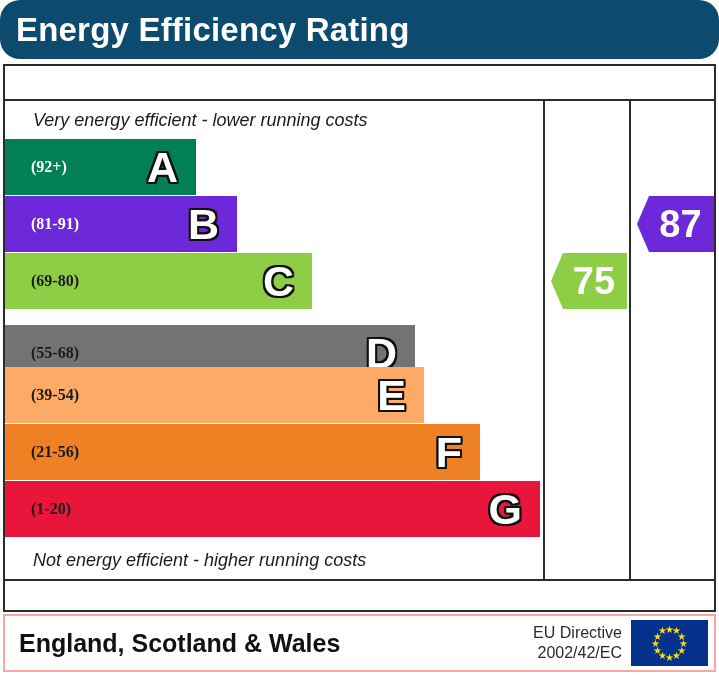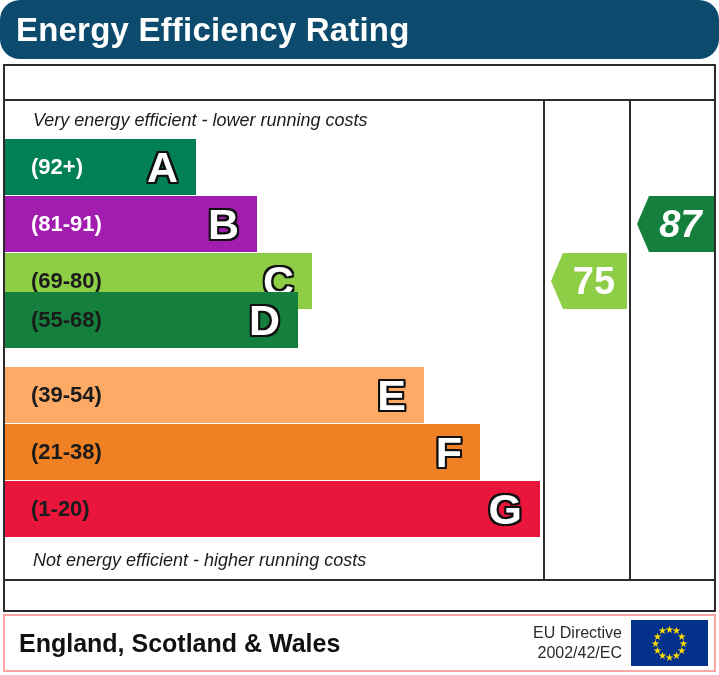"(92+)" .band .range { font-family: none -> Liberation Serif, serif; font-size: 22px -> 16px }
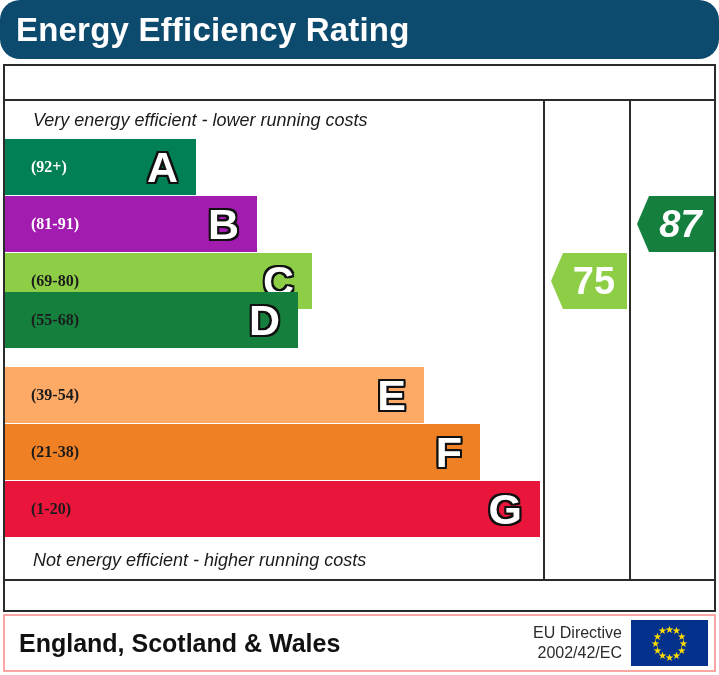"(81-91)" div.band { background: #a21caf -> #6d28d9; width: 252px -> 232px }
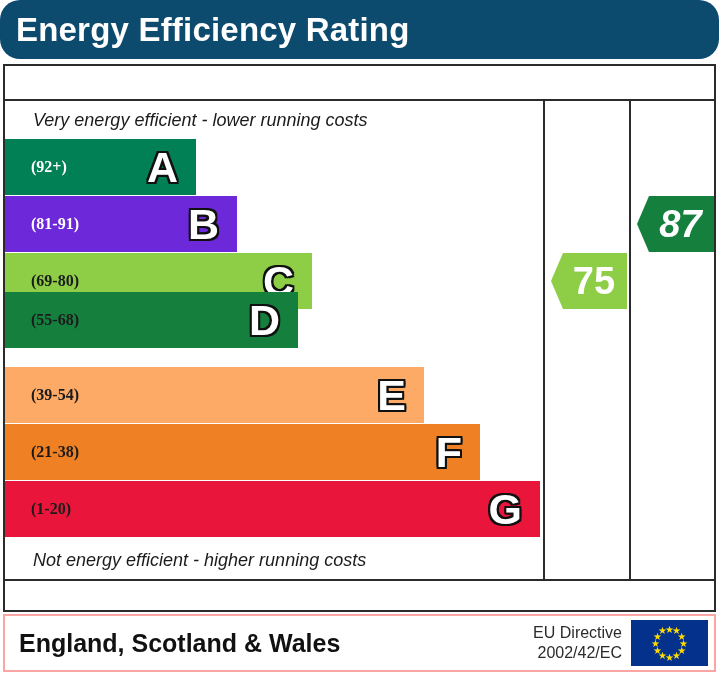"87" div.arrow { background: #15803d -> #6d28d9; font-style: italic -> none }
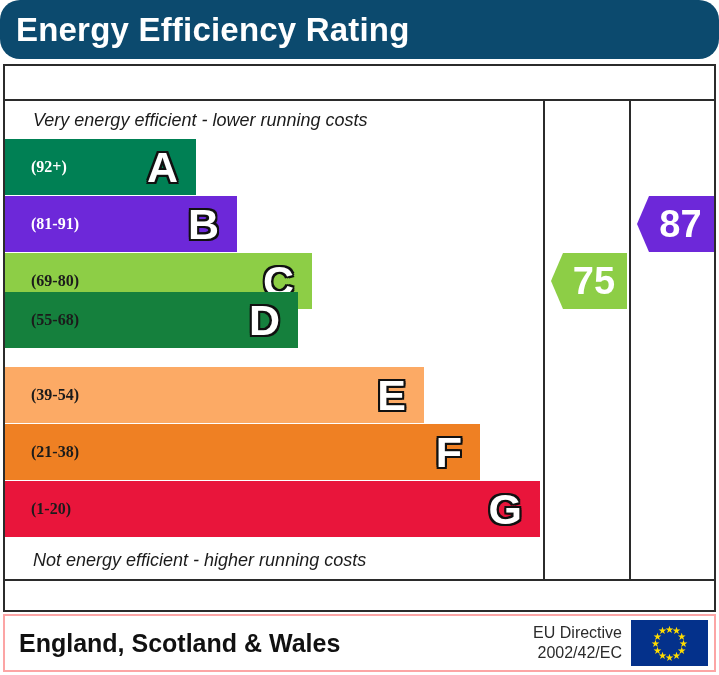"(55-68)" div.band { background: #15803d -> #737373; top: 153px -> 186px; width: 293px -> 410px }
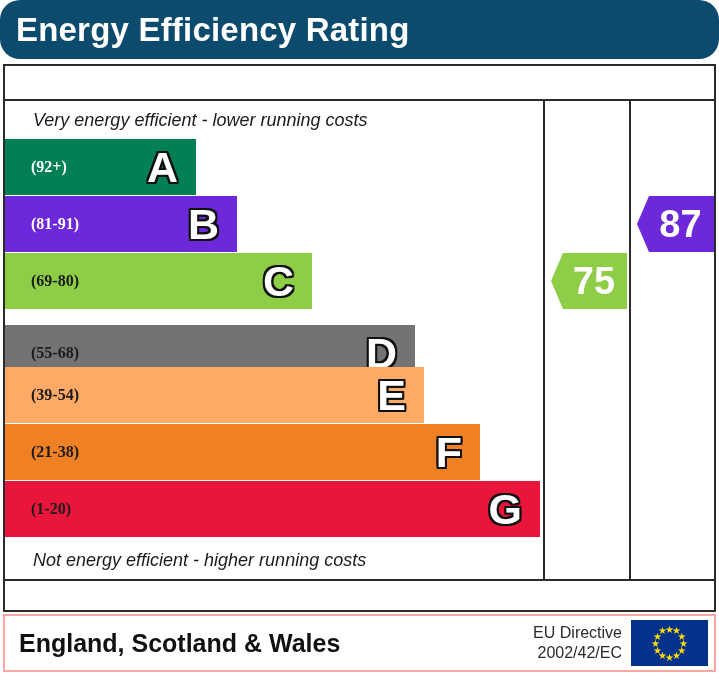"(21-38)" span.range { text: 21-38 -> 21-56 }
